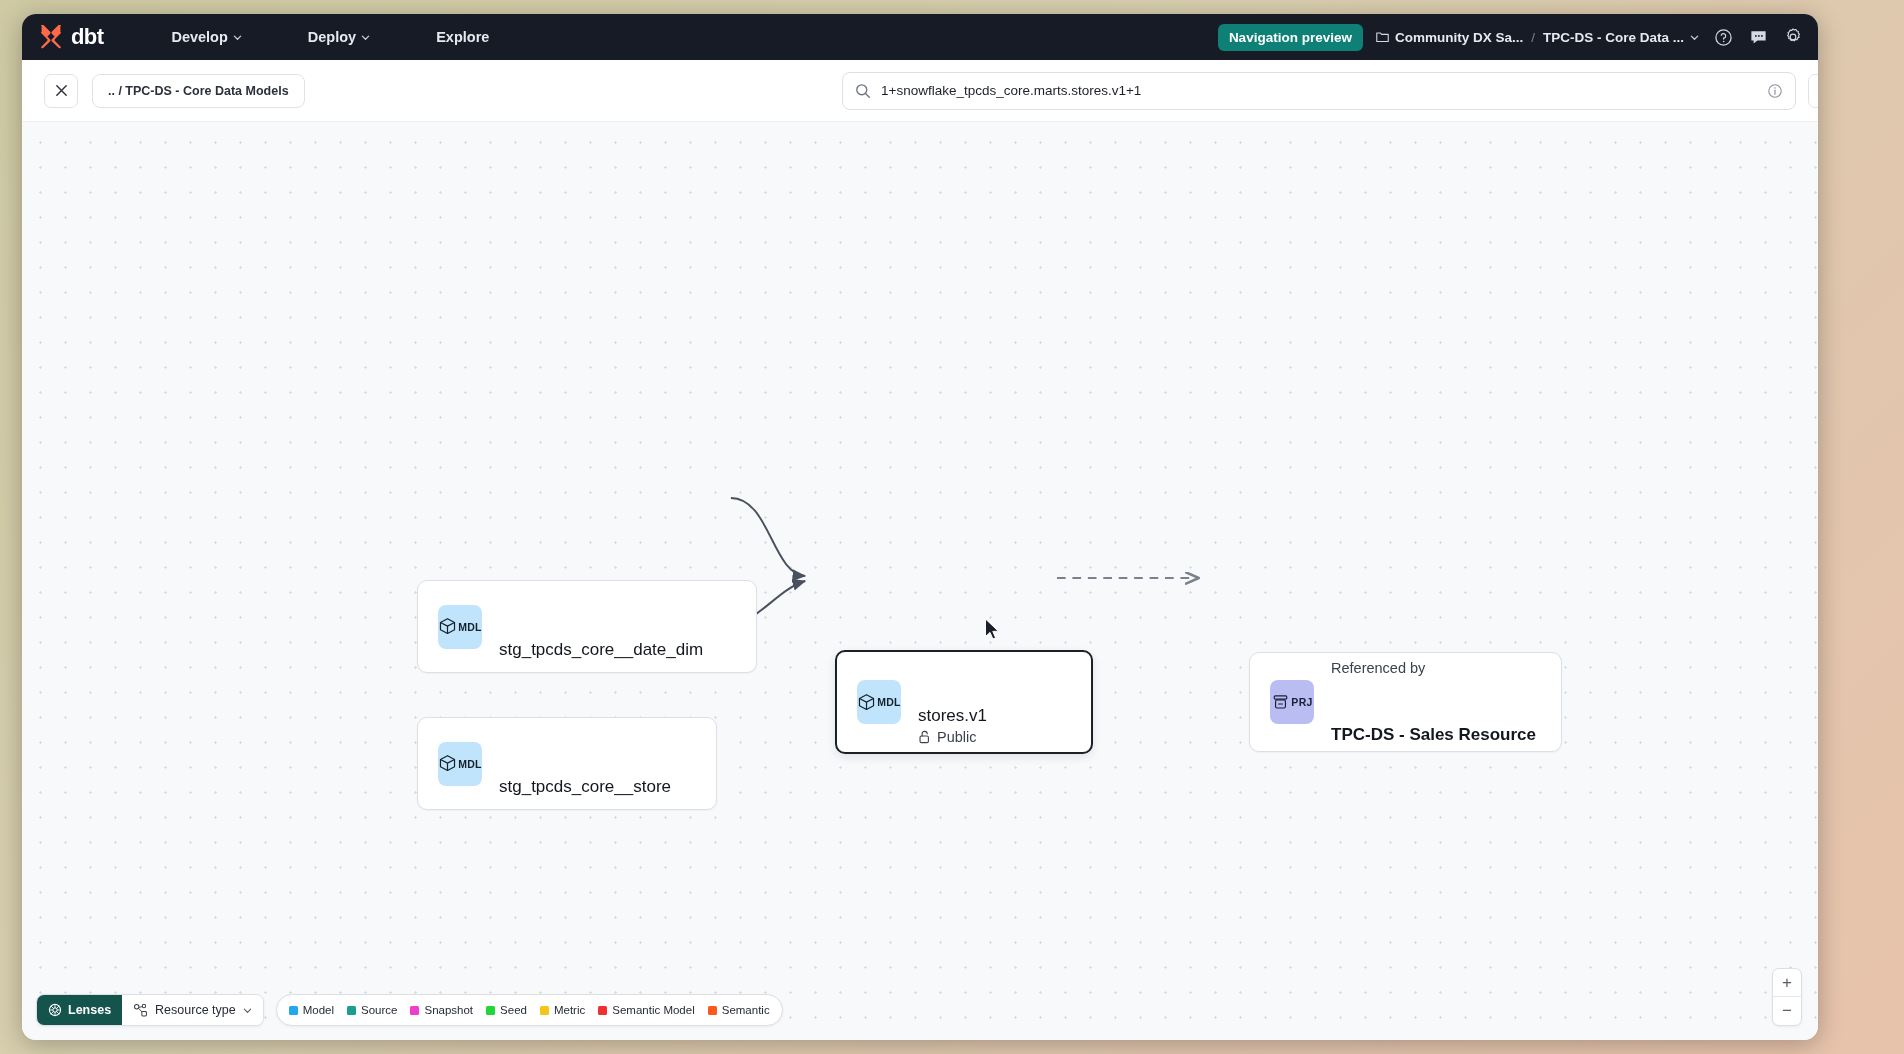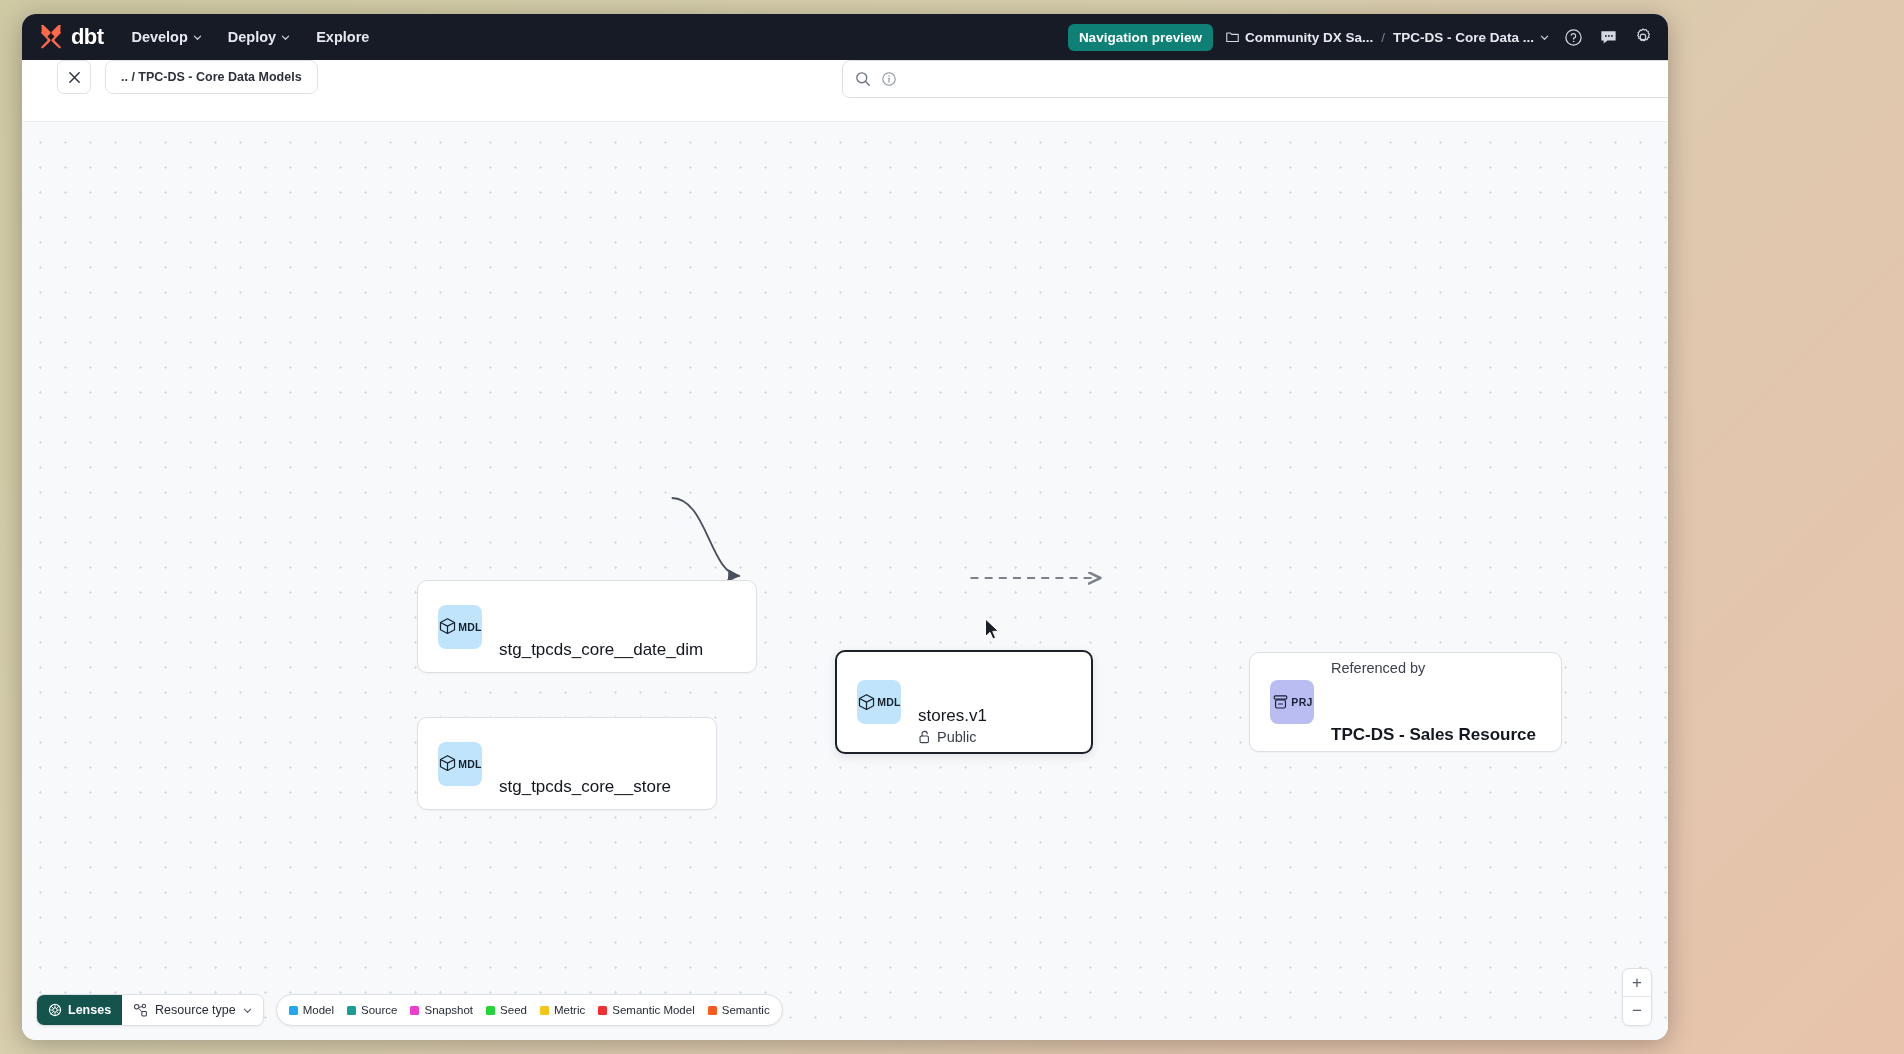"dbt" #window { width: 1646px -> 1796px }
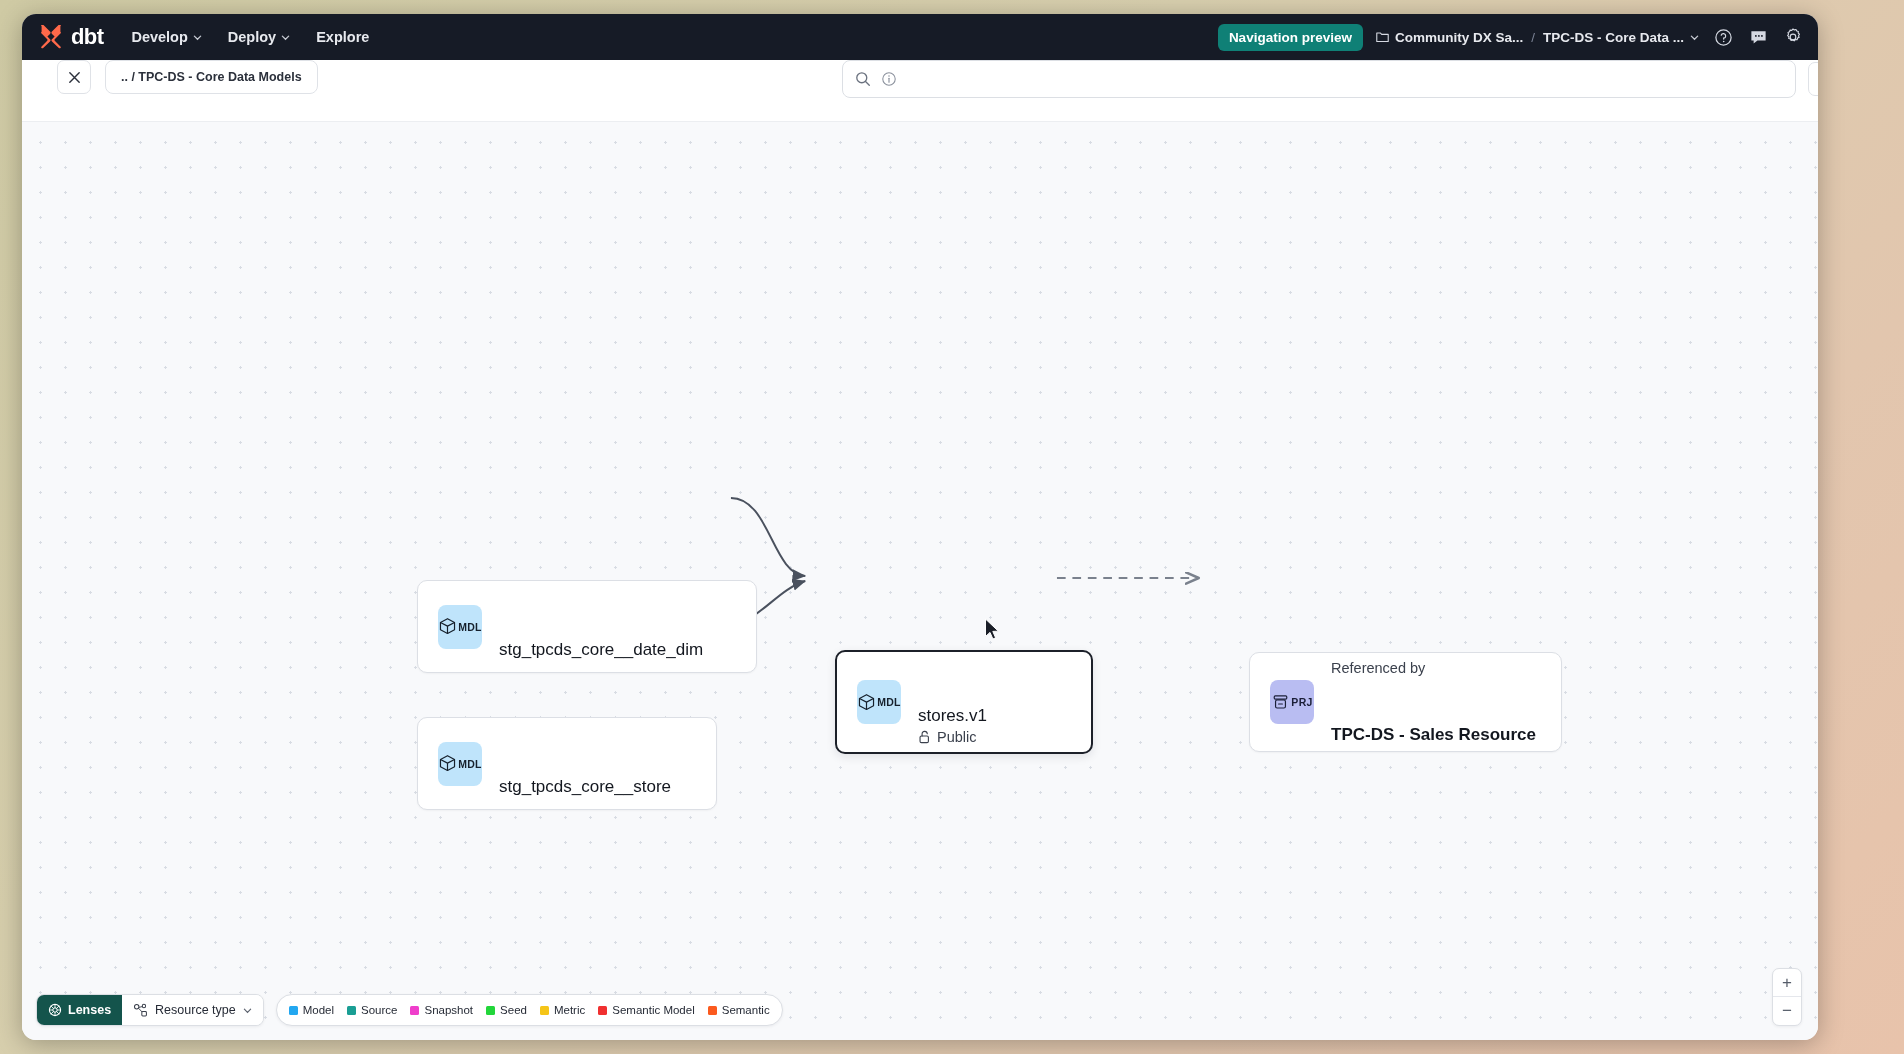"Develop" .nav-item { margin-left: none -> 40px }
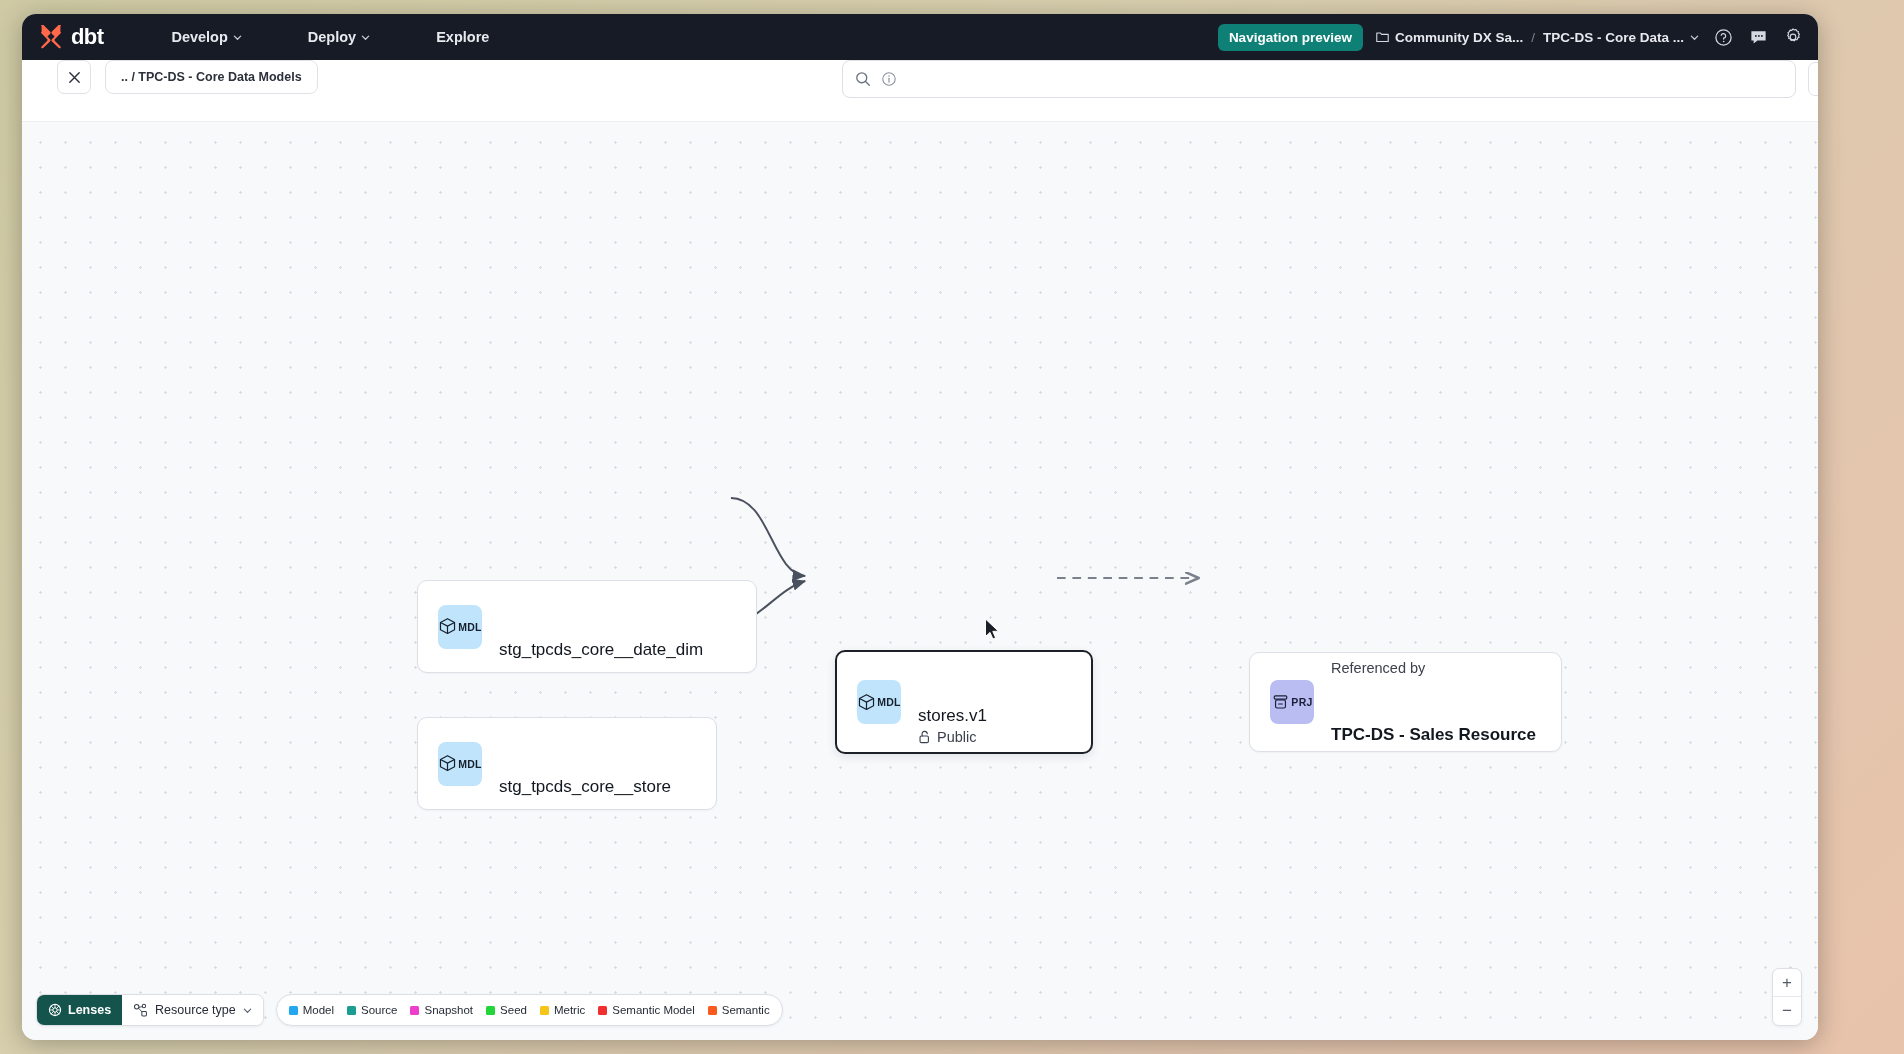".. / TPC-DS - Core" #toolbar { align-items: none -> center; padding: 0 35px -> 0 22px }
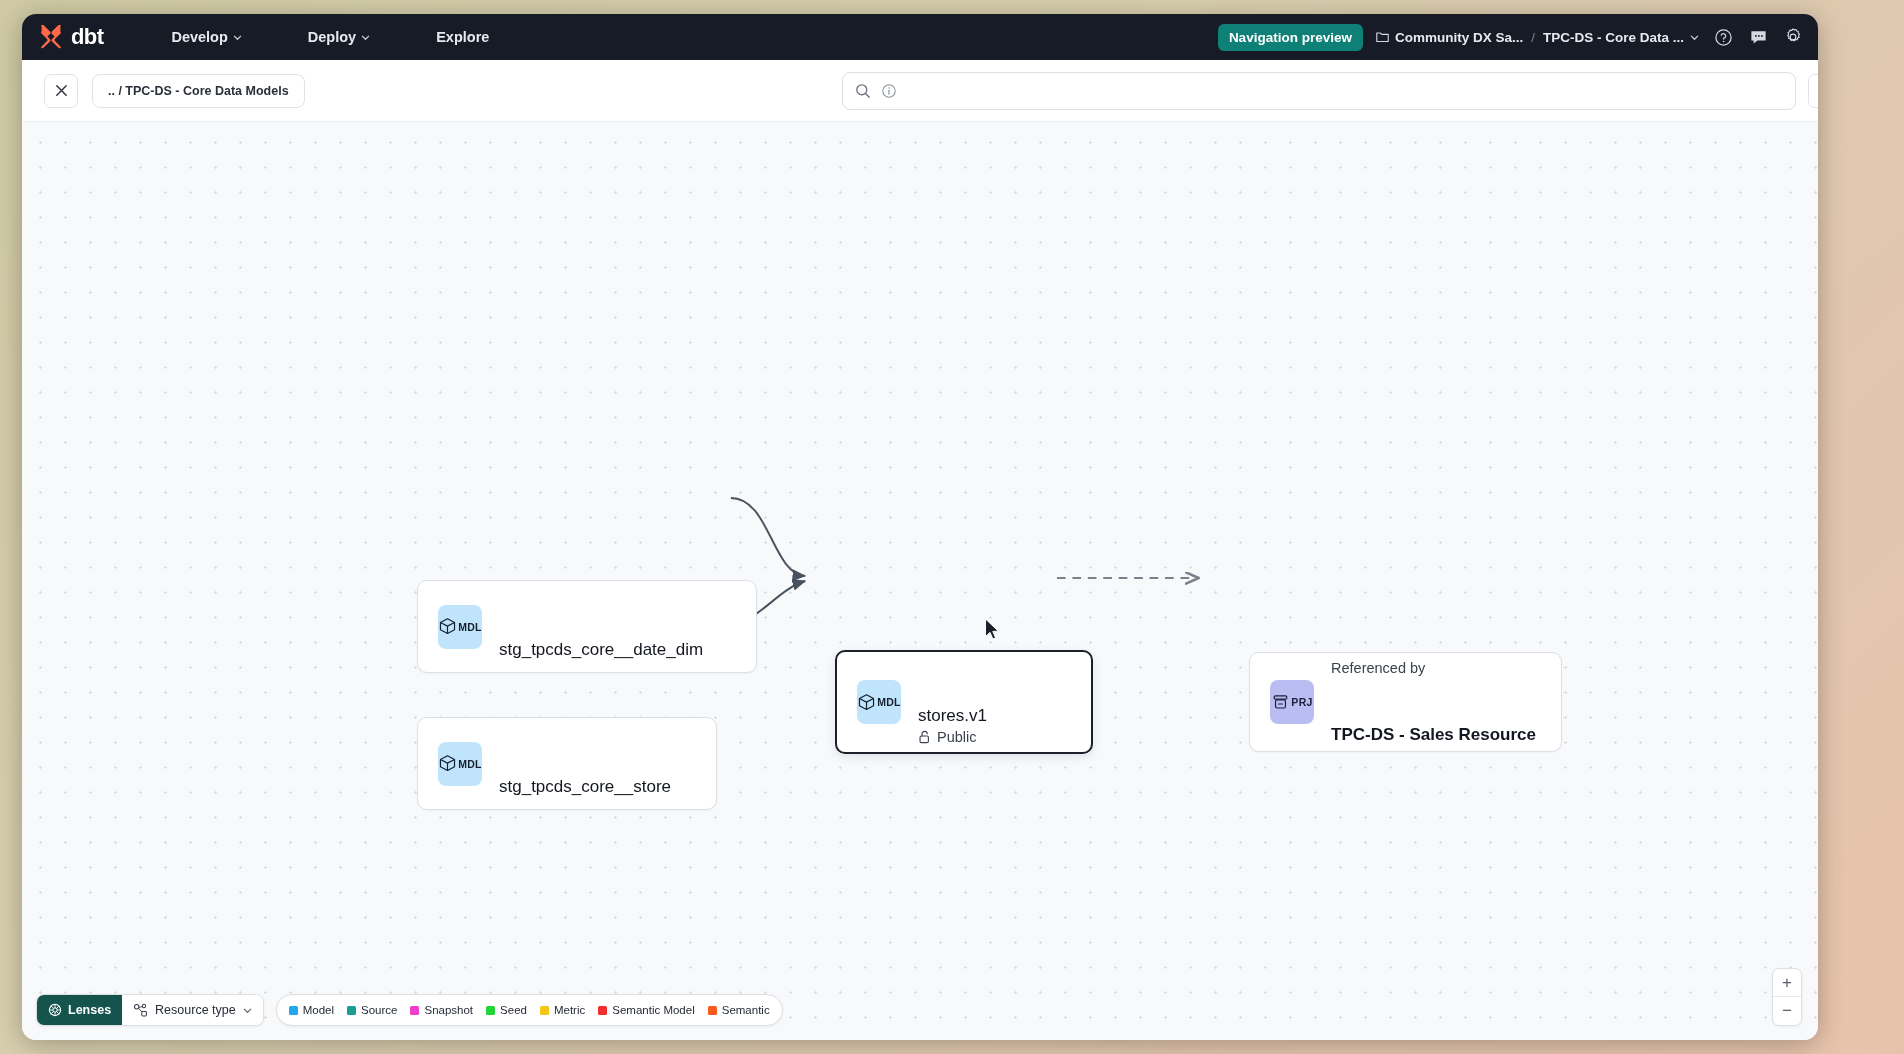"1+snowflake_tpcds_core.marts.stores.v1+1" input { html: none -> <input> }
